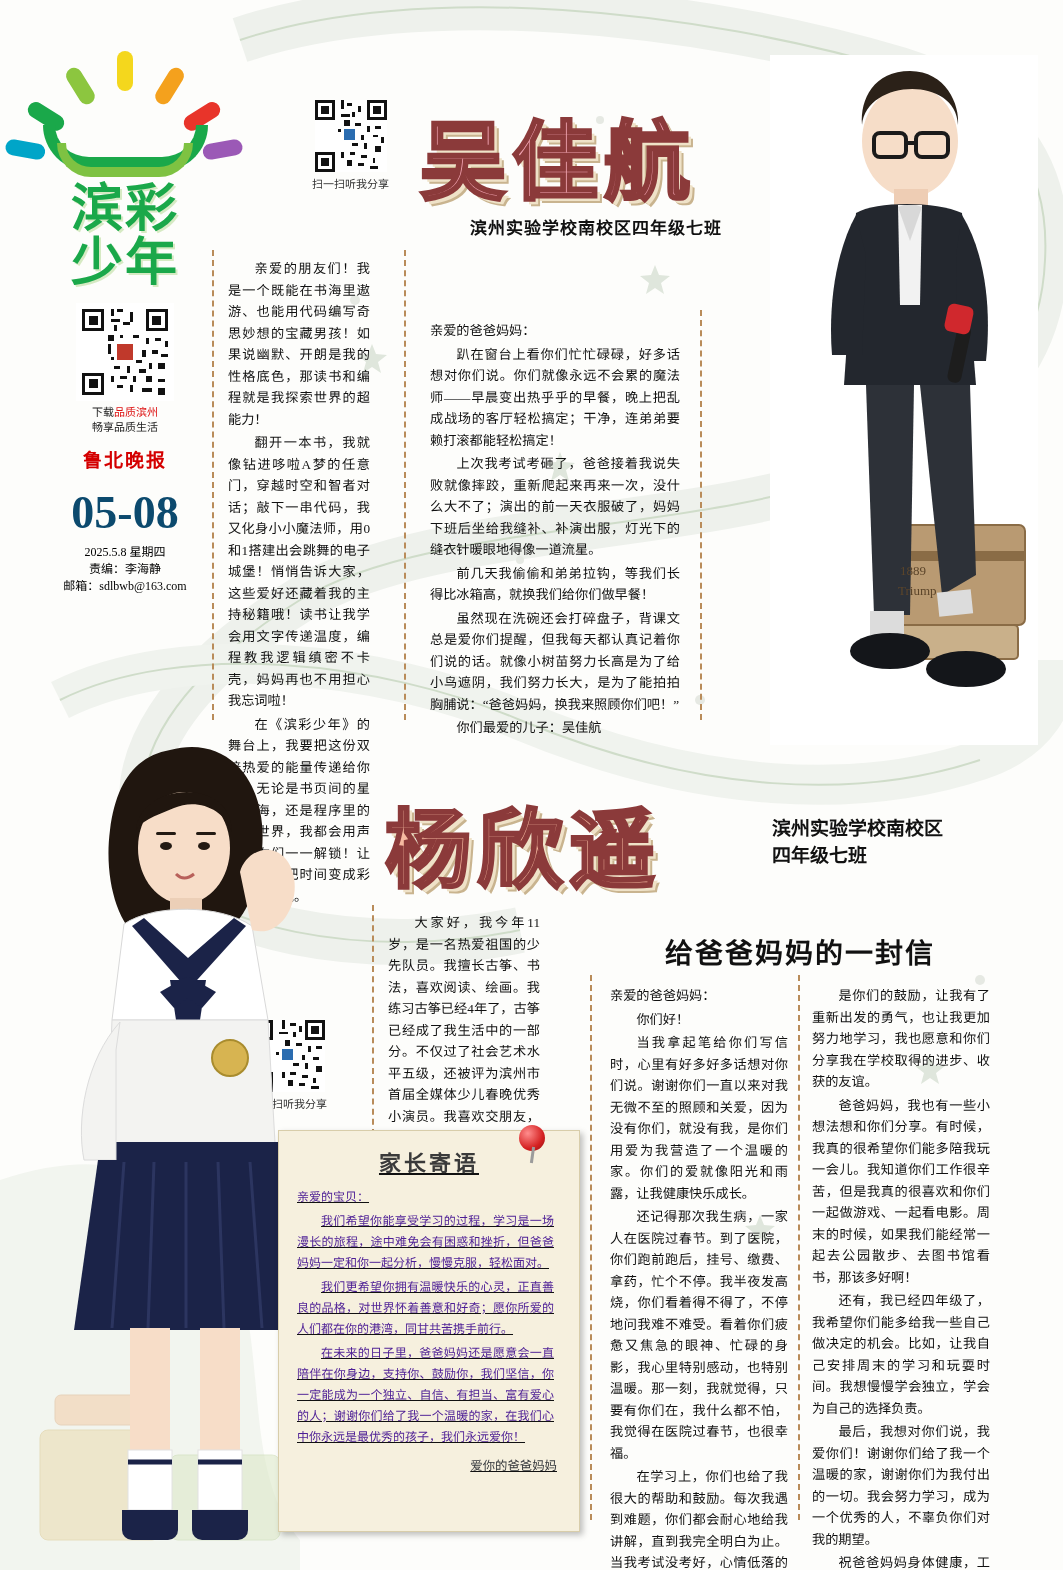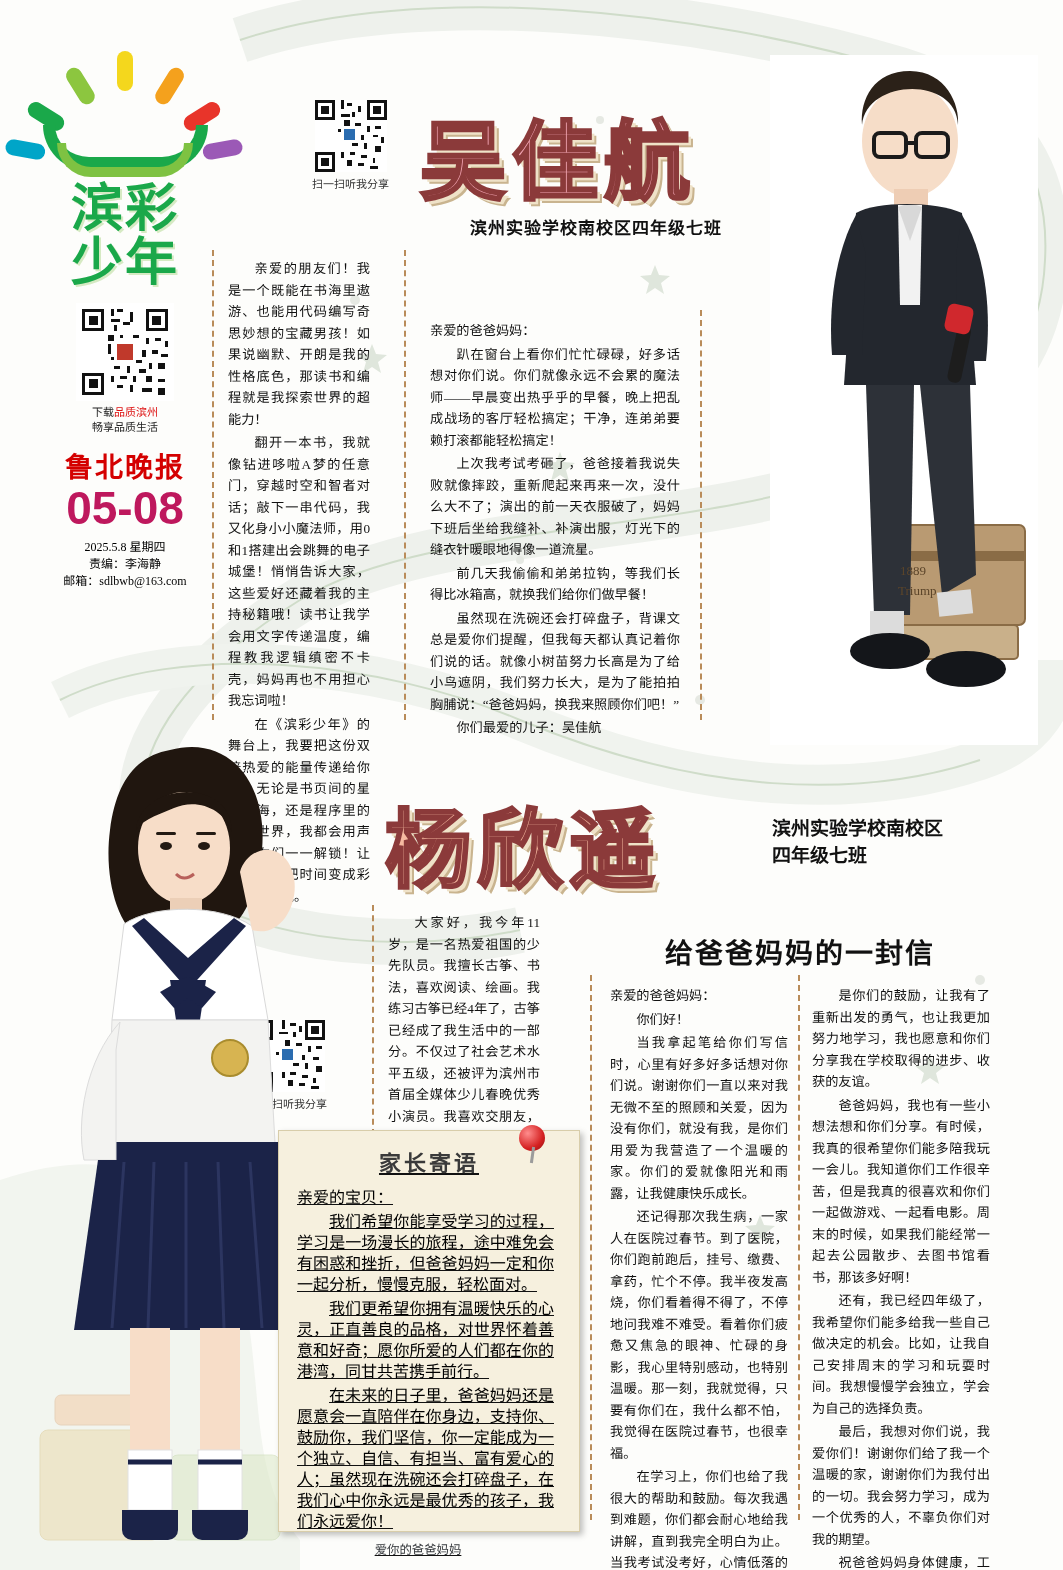"鲁北晚报" .paper-name { font-size: 28px -> 19px }
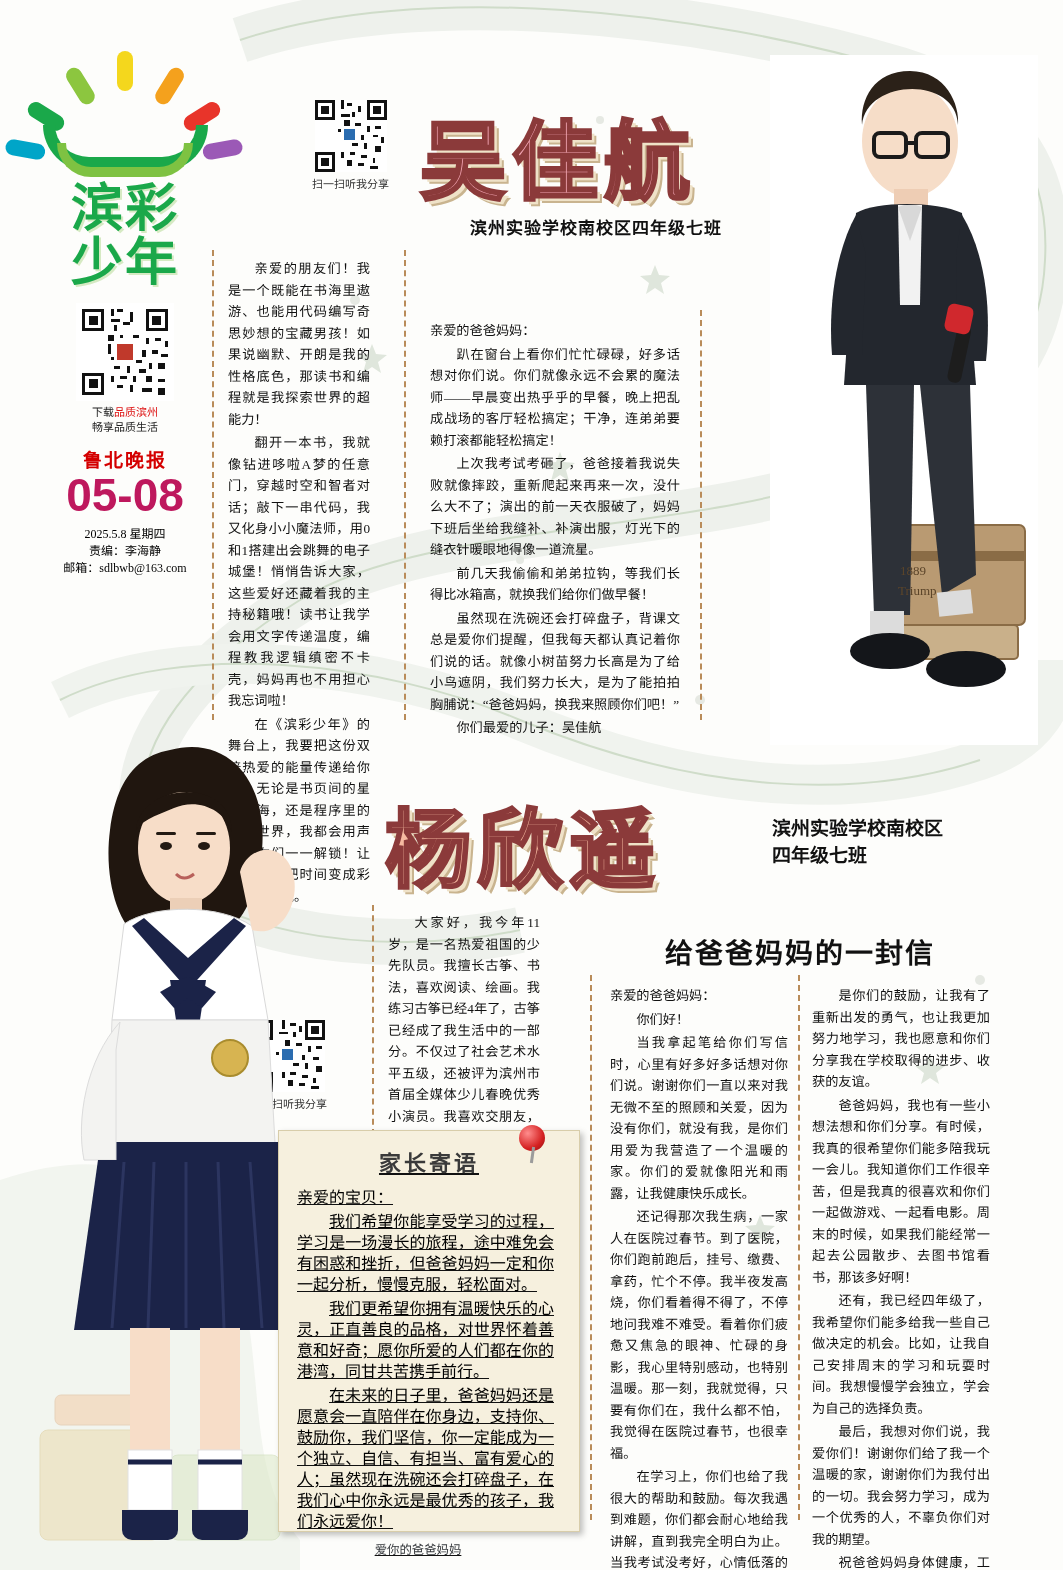"05-08" .date-big { color: #be185d -> #0c4a6e; font-family: Liberation Sans, sans-serif -> Liberation Serif, serif; margin-top: 0 -> 18px }
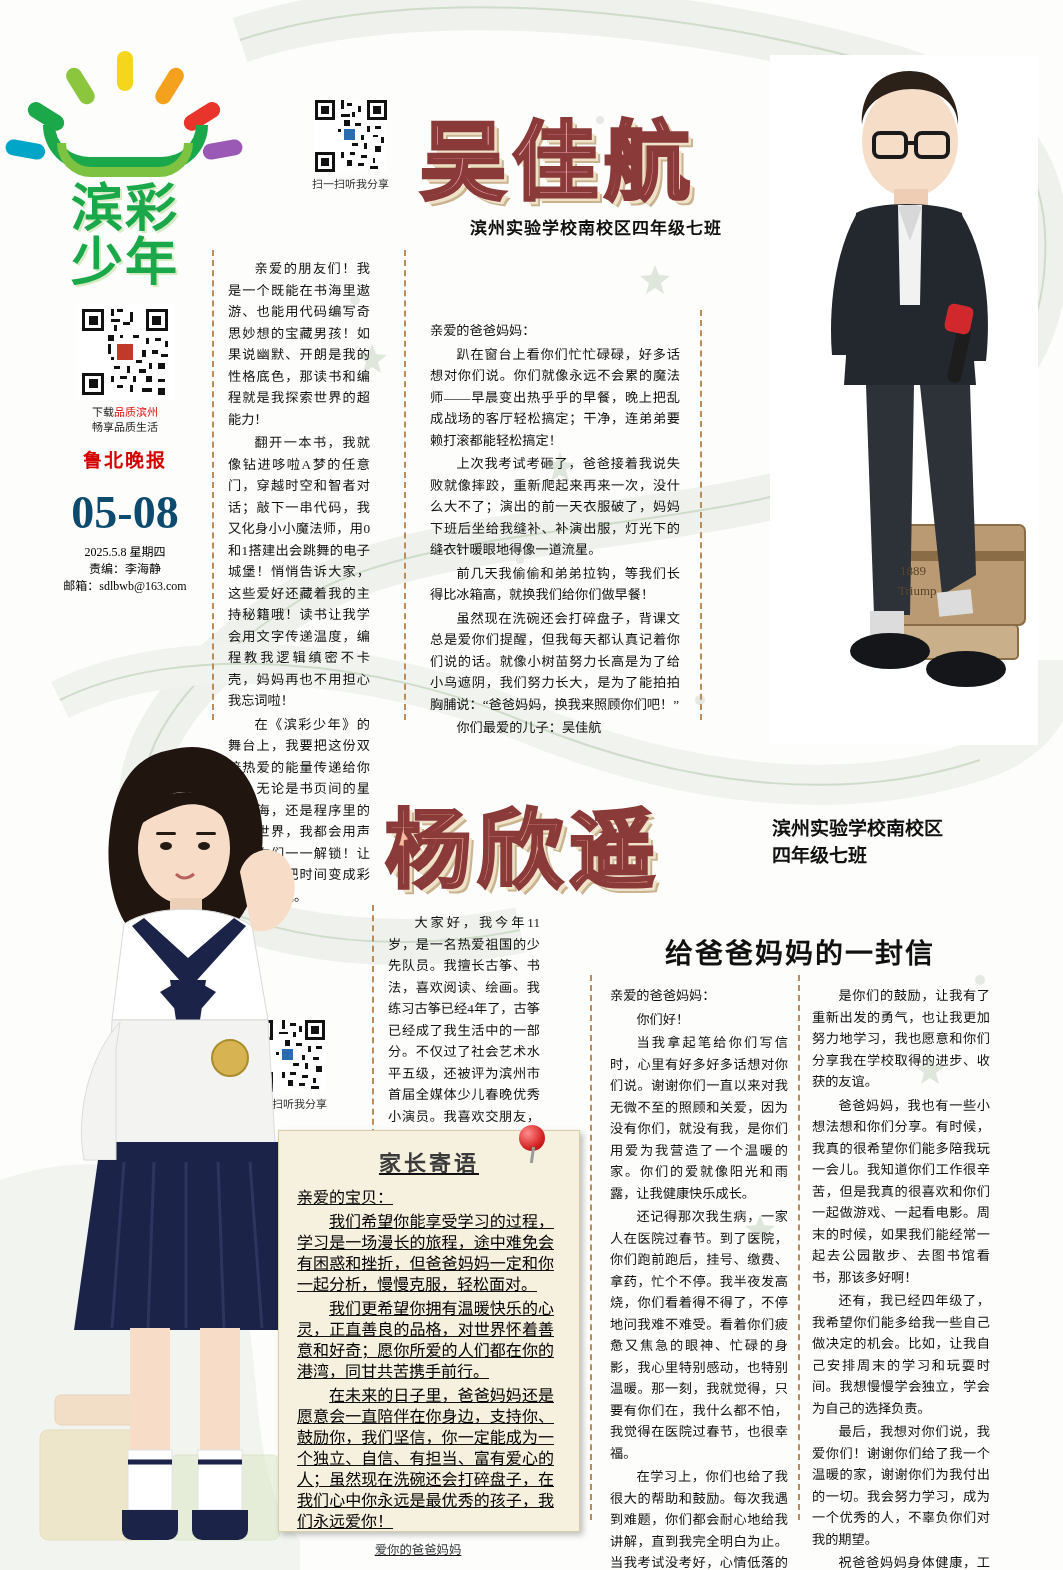"亲爱的宝贝：" .note-body { color: #000000 -> #4c1d95; font-size: 16px -> 12px }
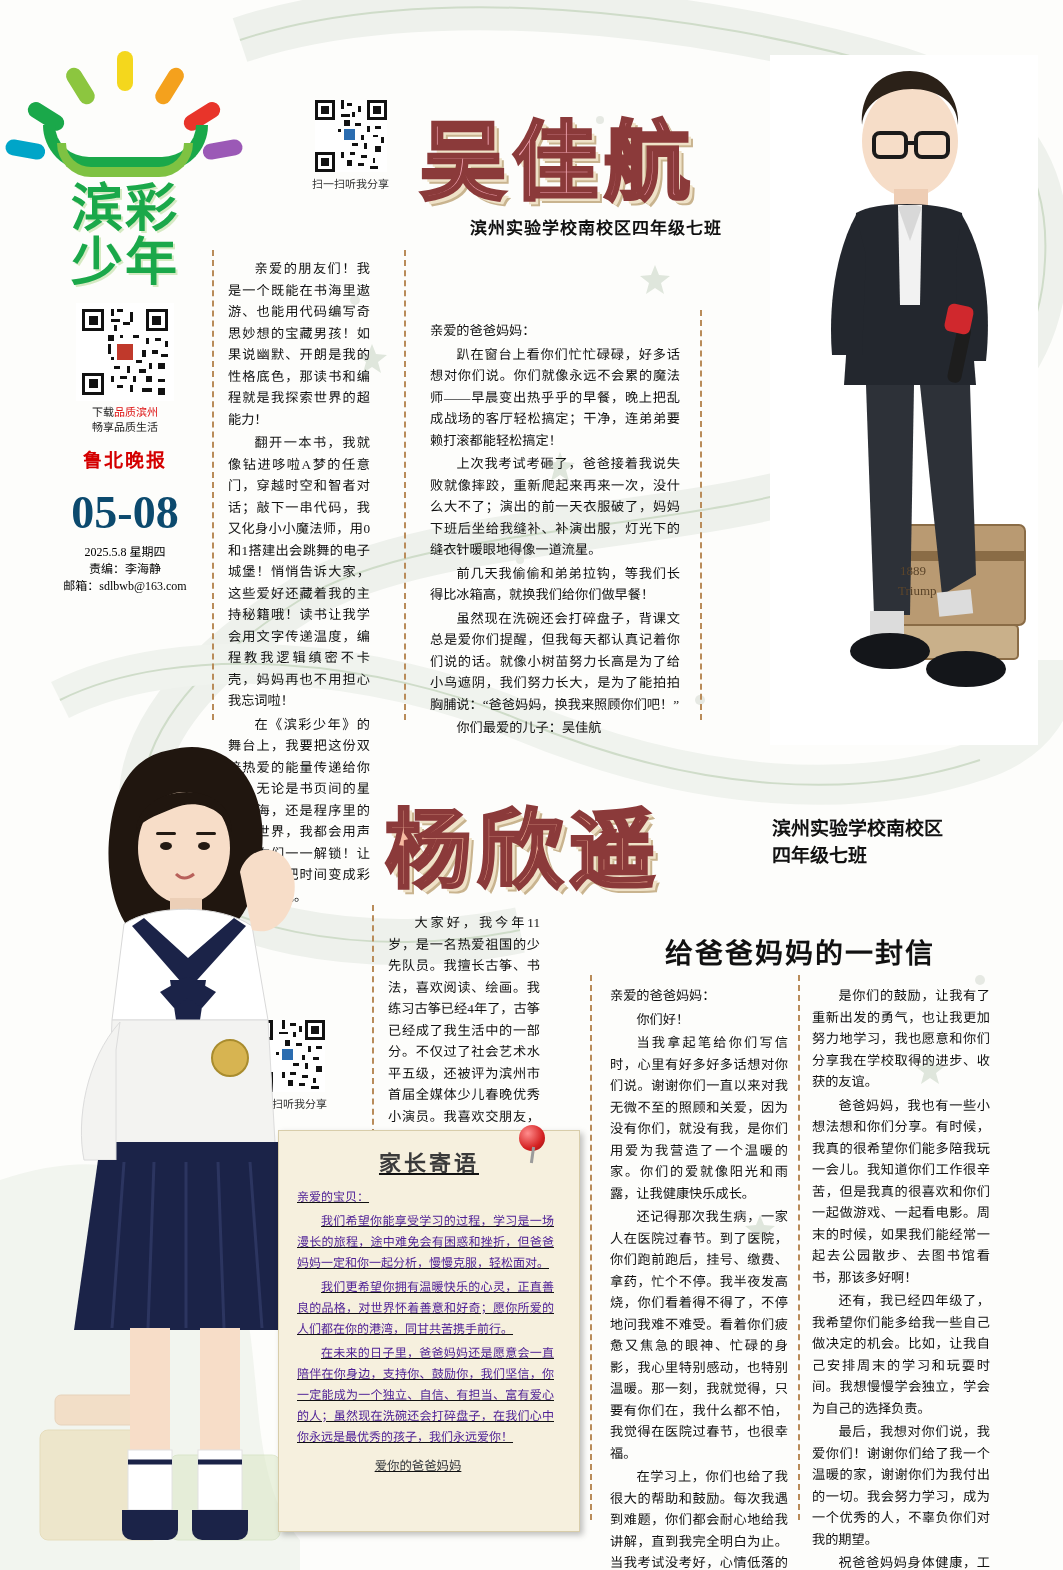"在未来的日子里，爸爸妈妈还是愿意会一直陪伴在你身边，支持你、鼓励你，我们坚信，你" p { text: 虽然现在洗碗还会打碎盘子 -> 谢谢你们给了我一个温暖的家 }
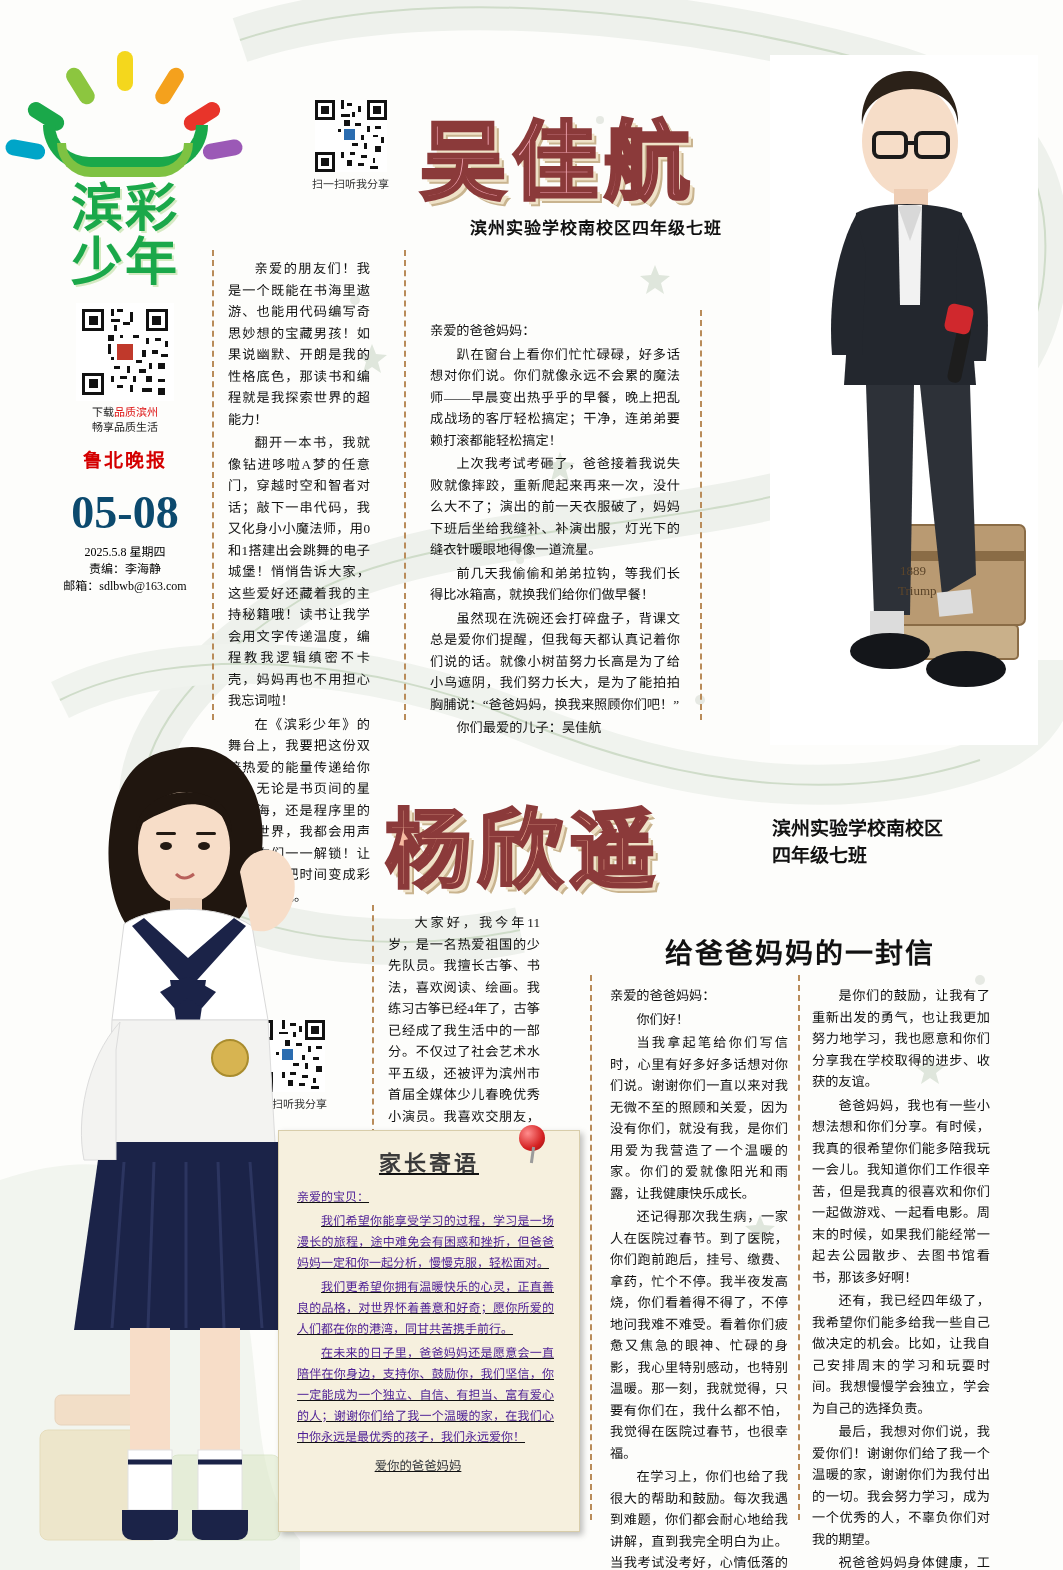"爱你的爸爸妈妈" .note-sign { text-align: center -> right }
